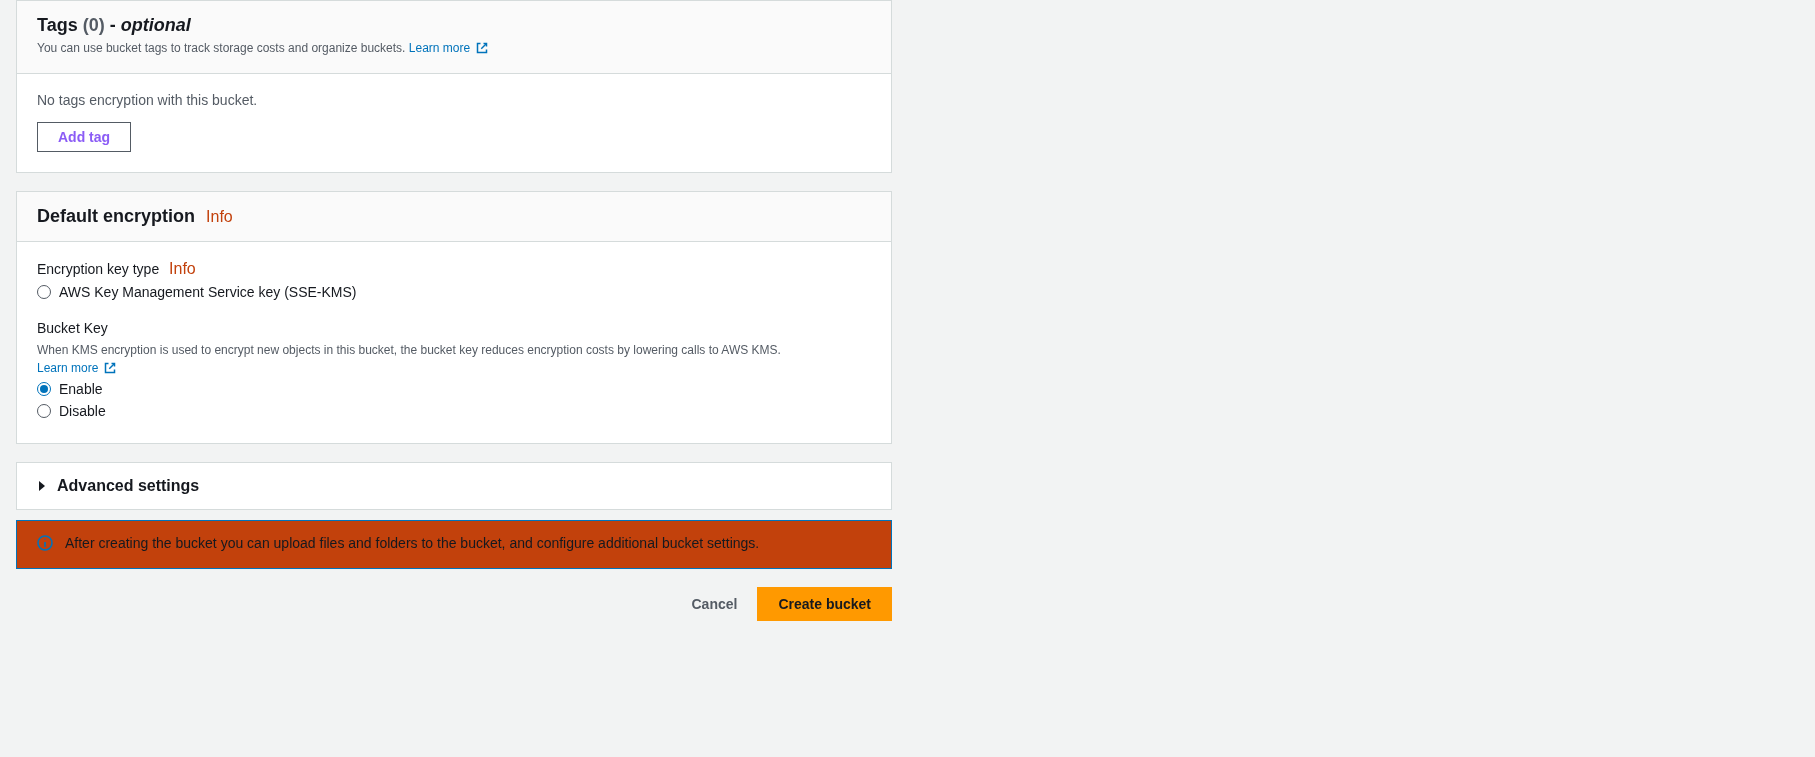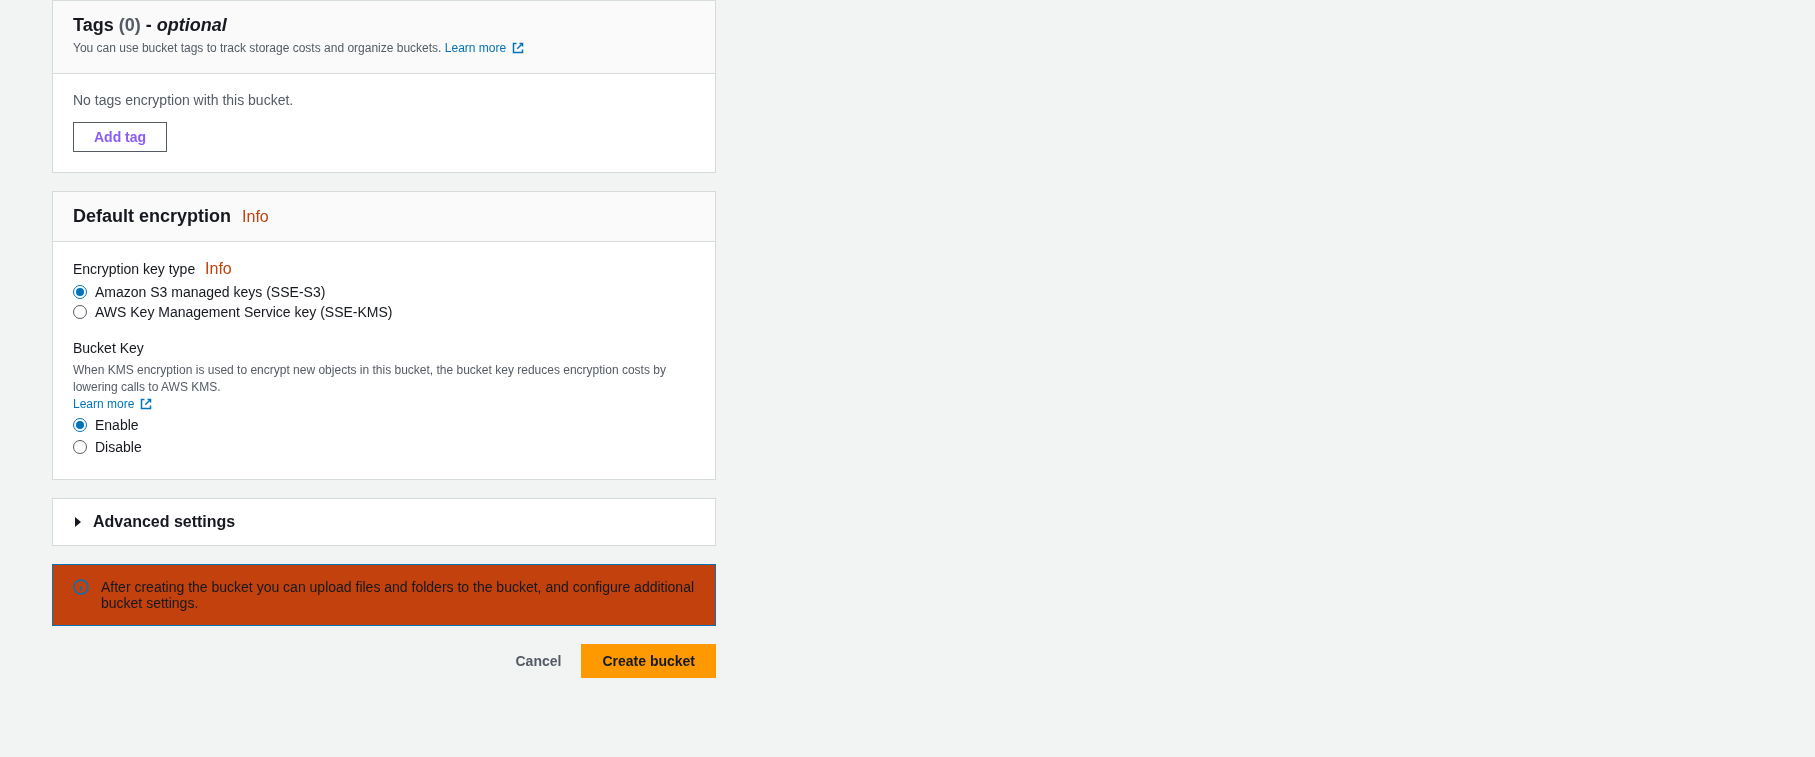"Tags (0) - optional" .page { padding: 0 0 30px 52px -> 0 0 30px 16px; width: 716px -> 892px }
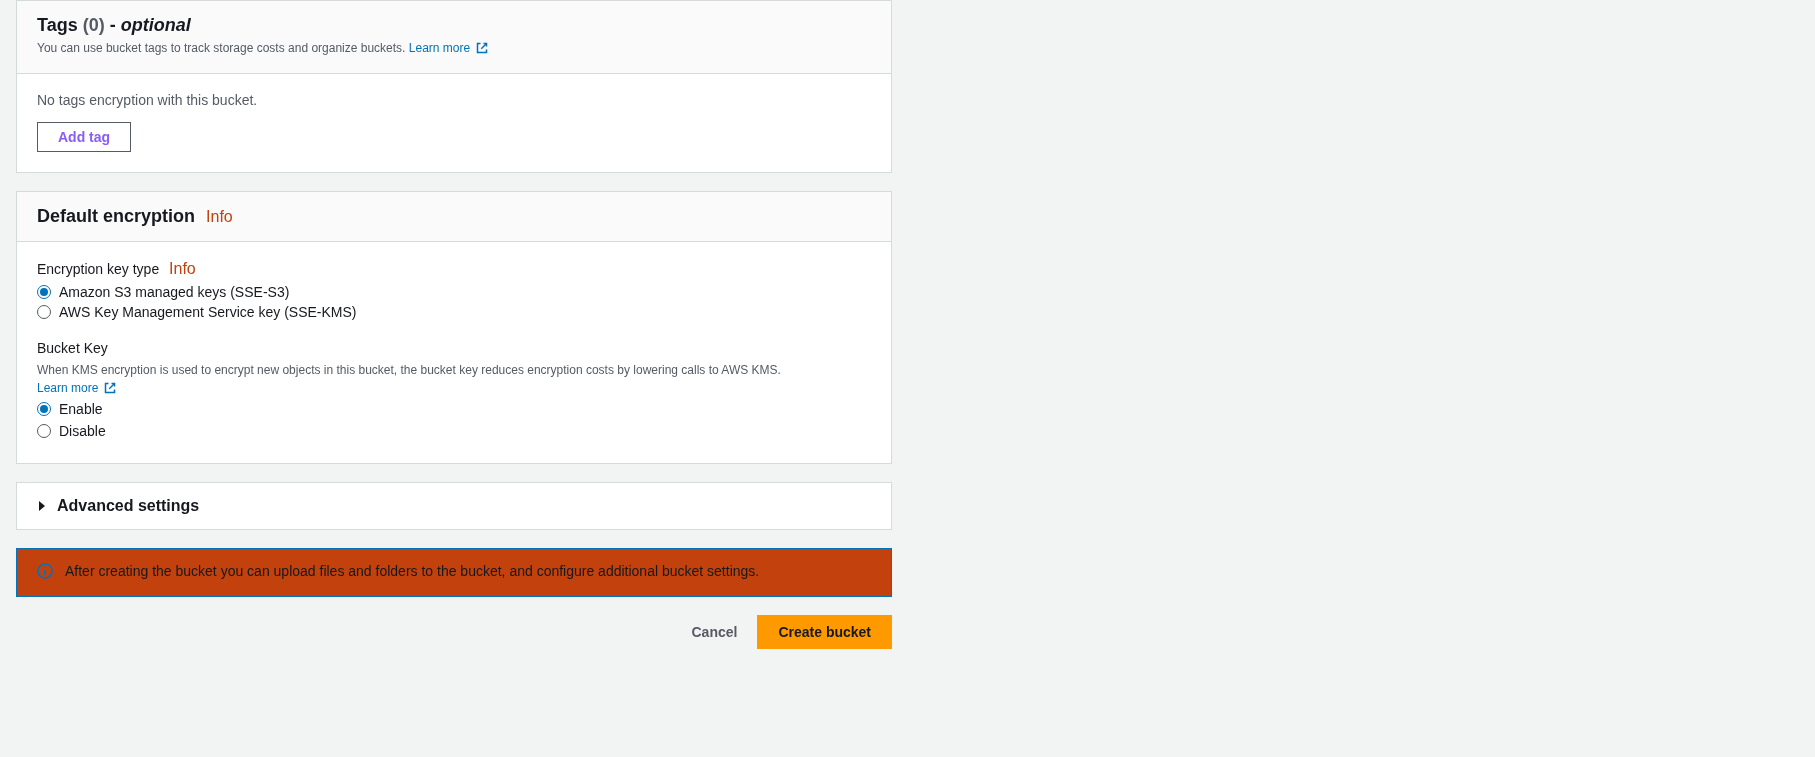"Amazon S3 managed keys (SSE-S3)" div.radio-row { html: <div> <span></span> <span>Amazon S3 managed keys (SSE-S3)</span> </div> -> none }
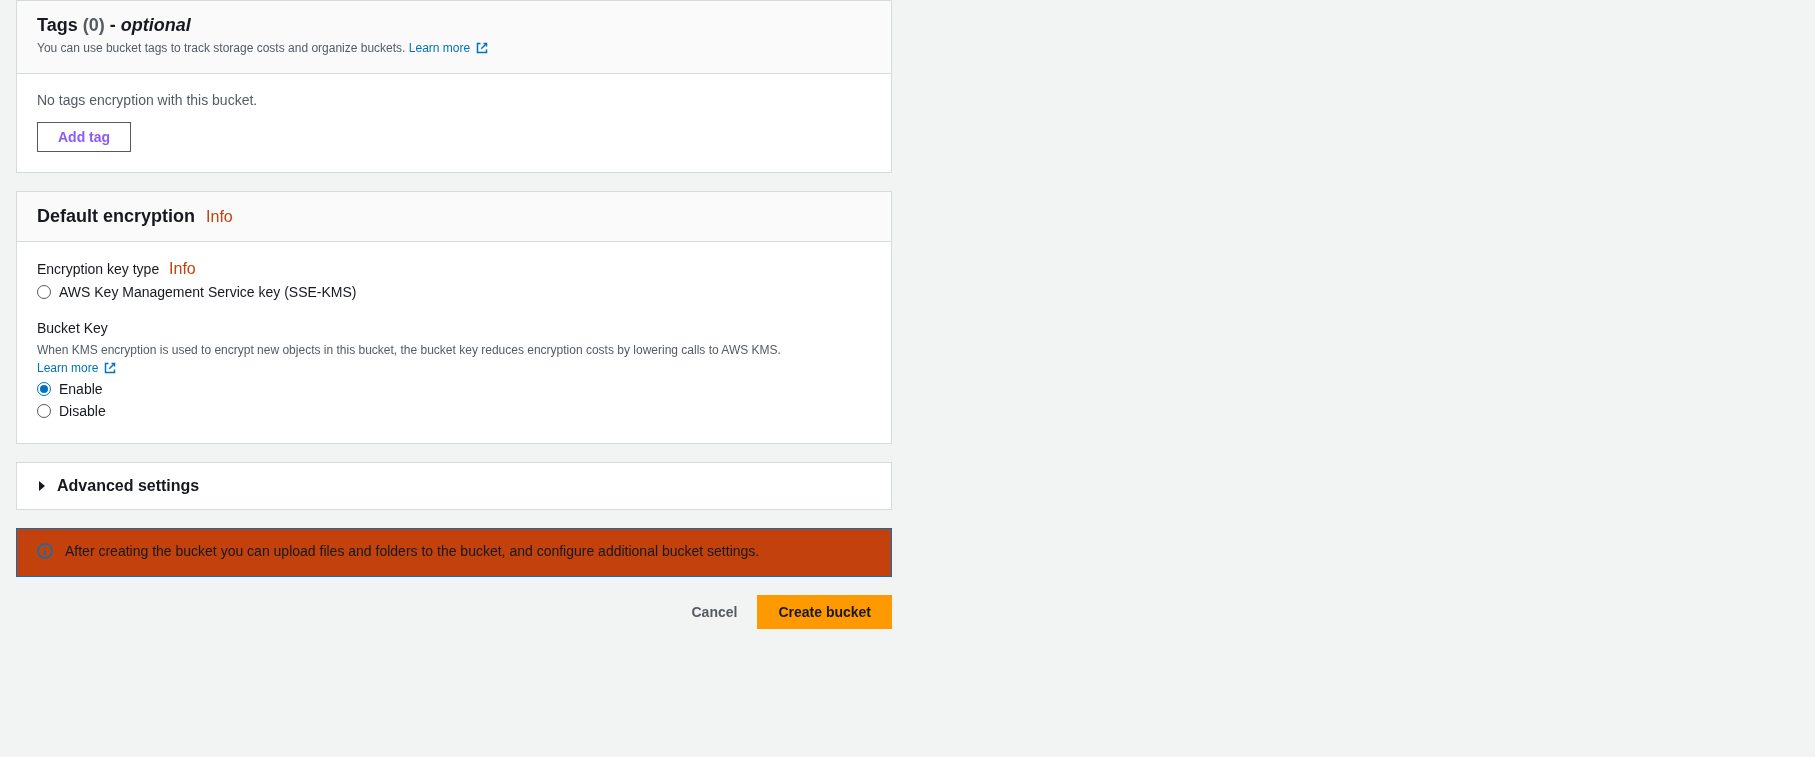"Advanced settings" .expand-panel { margin-bottom: 18px -> 10px }
